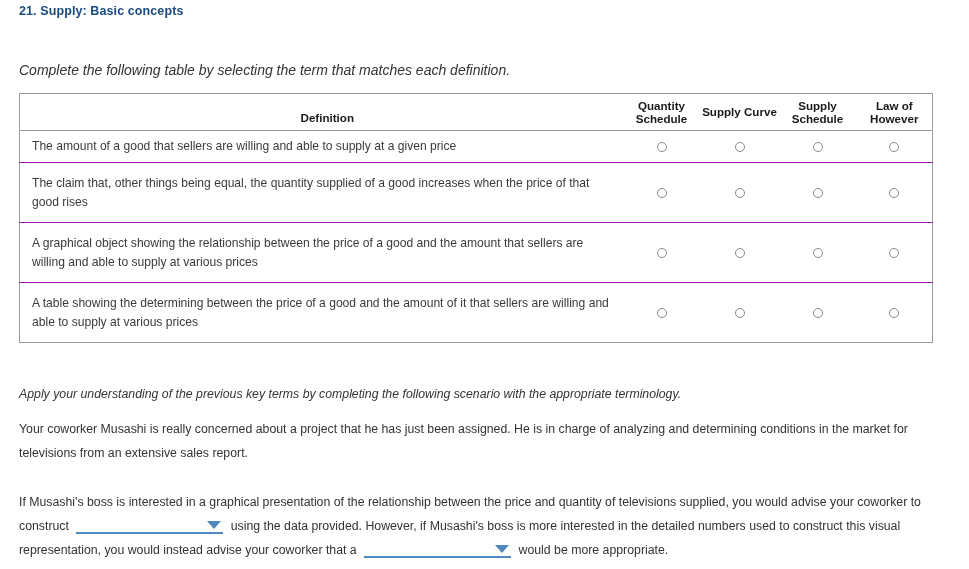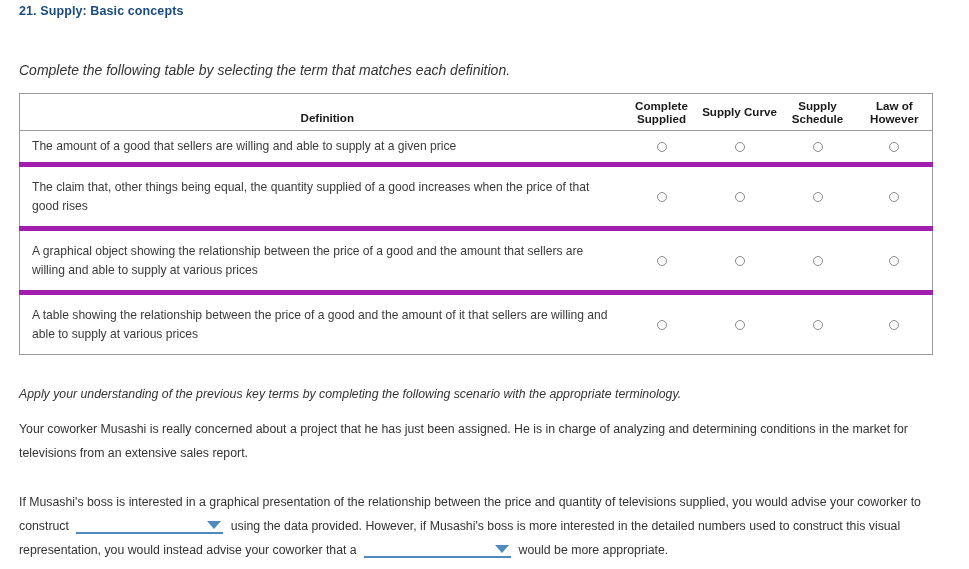"Complete Supplied" span { text: Complete Supplied -> Quantity Schedule }
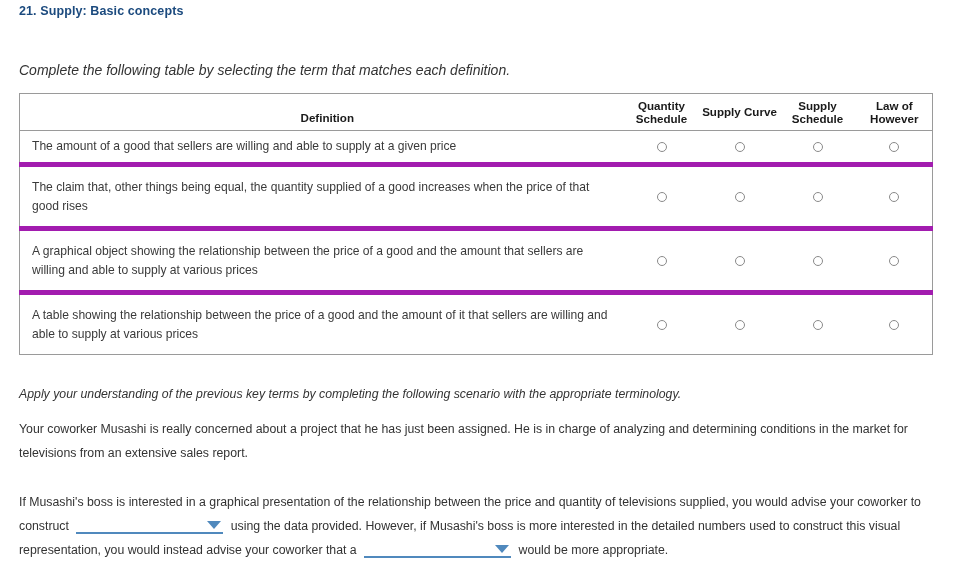"The amount of a good" .match-table tbody tr { border-bottom: 5px solid #a21caf -> 1px solid #a21caf }
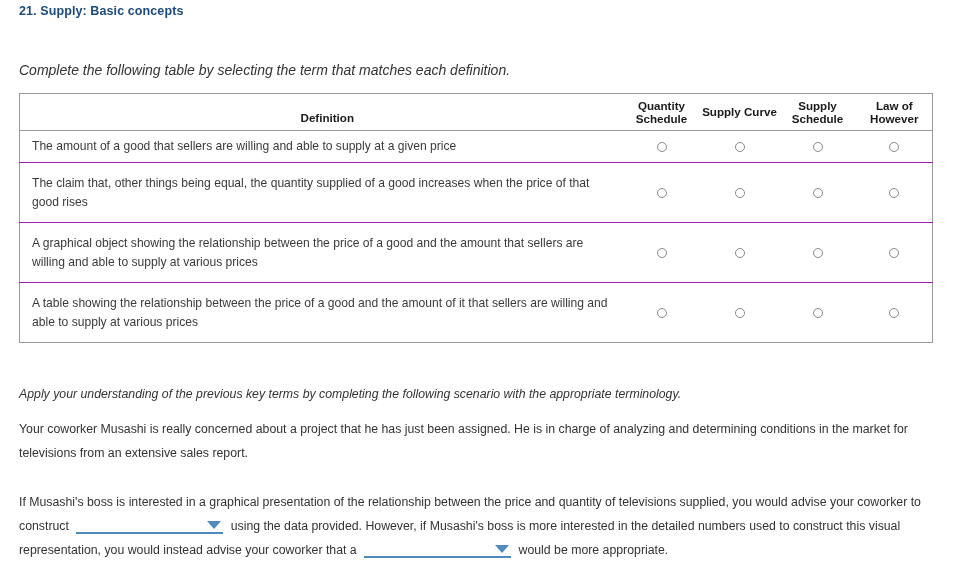"A table showing the relationship" td.def-cell { text: relationship -> determining }
